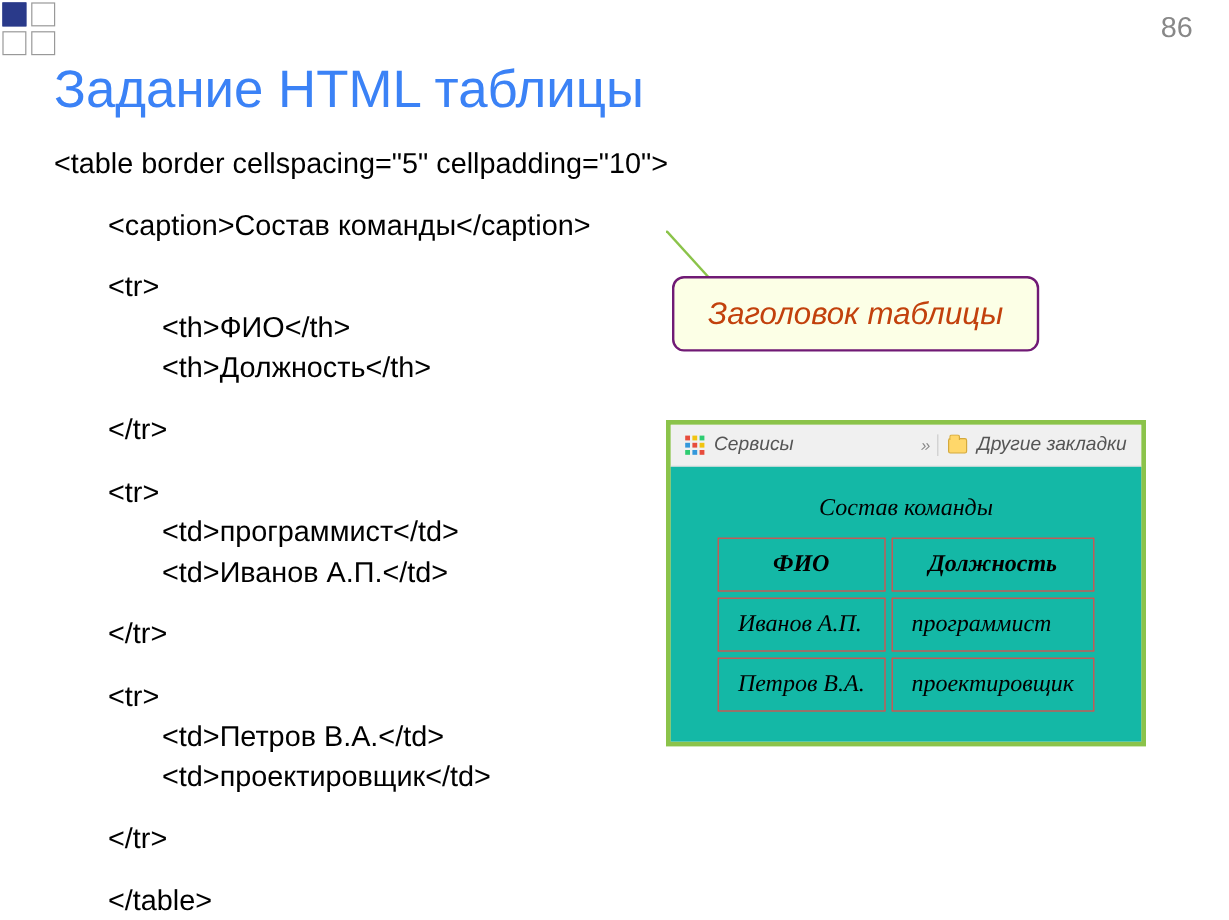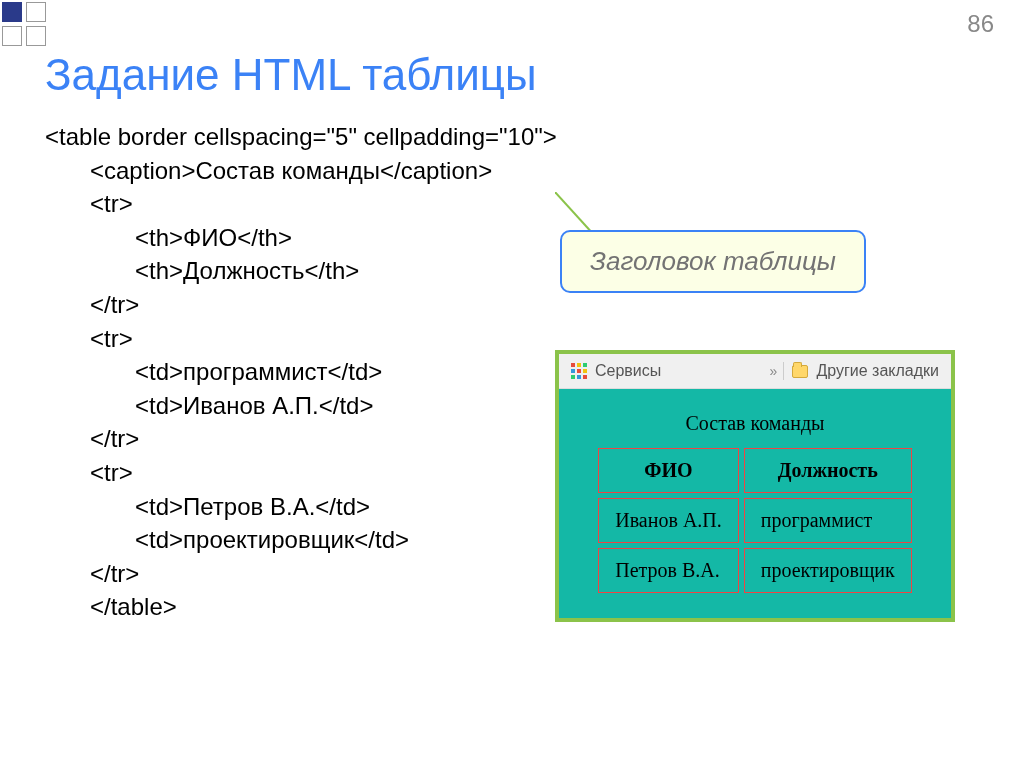"<caption>Состав команды</caption>" .code-block .ind1 { margin-top: none -> 18px }
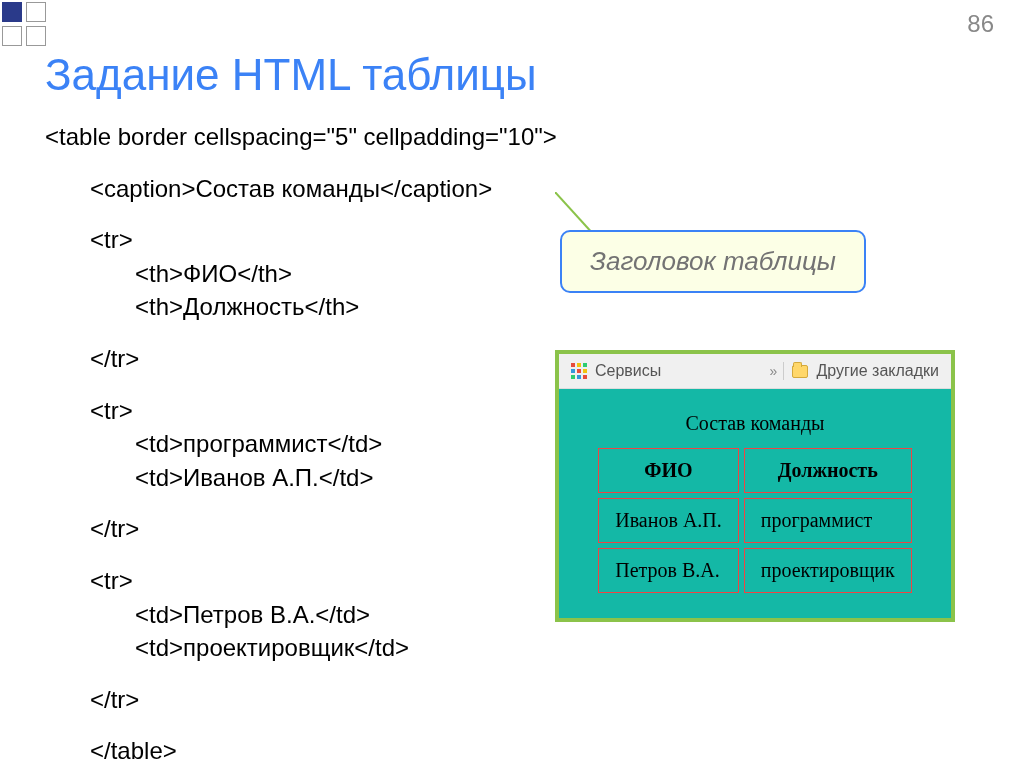"Заголовок таблицы" .callout { border: 2px solid #3b82f6 -> 2px solid #701a75; color: #737373 -> #c2410c }
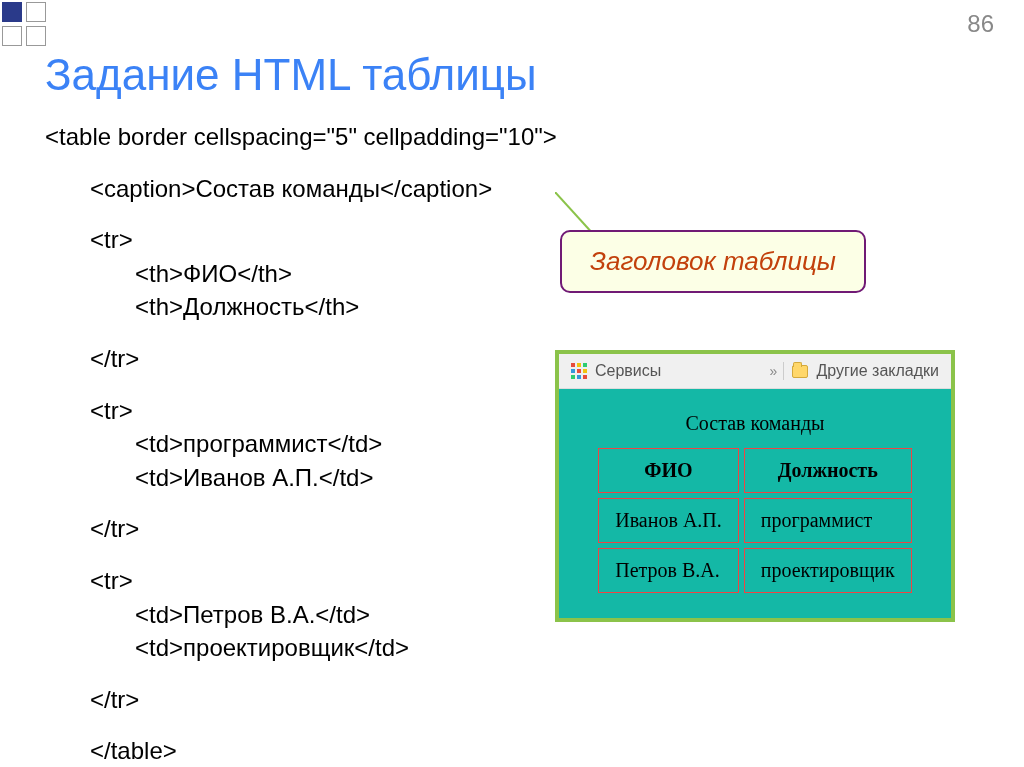"Сервисы" .browser-window { font-style: none -> italic }
